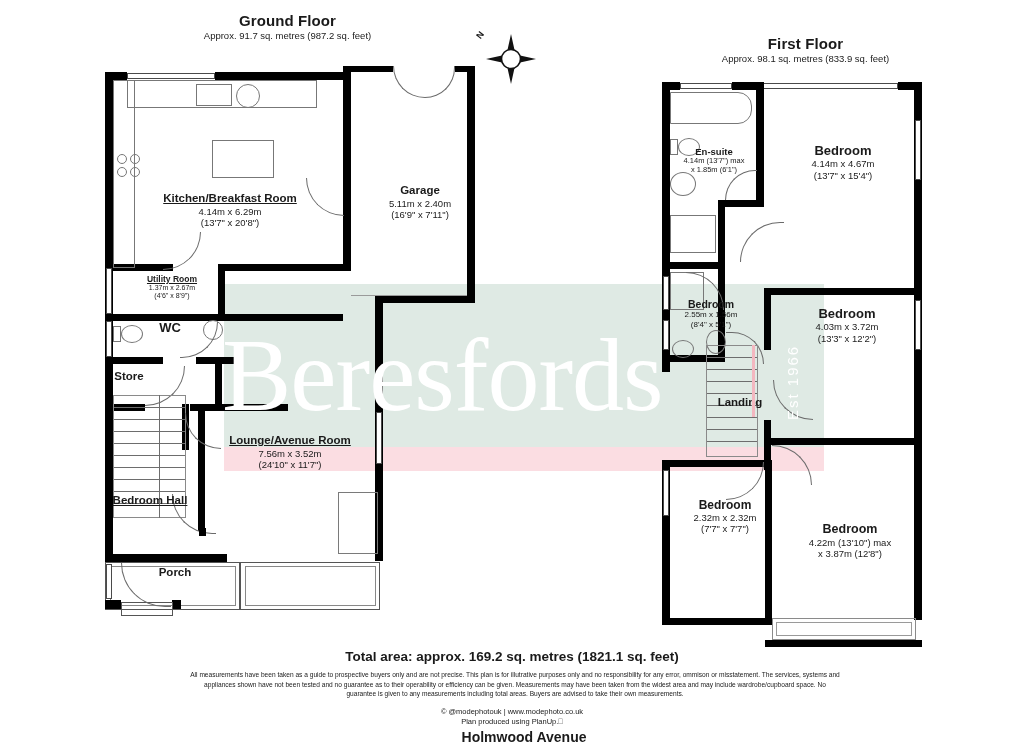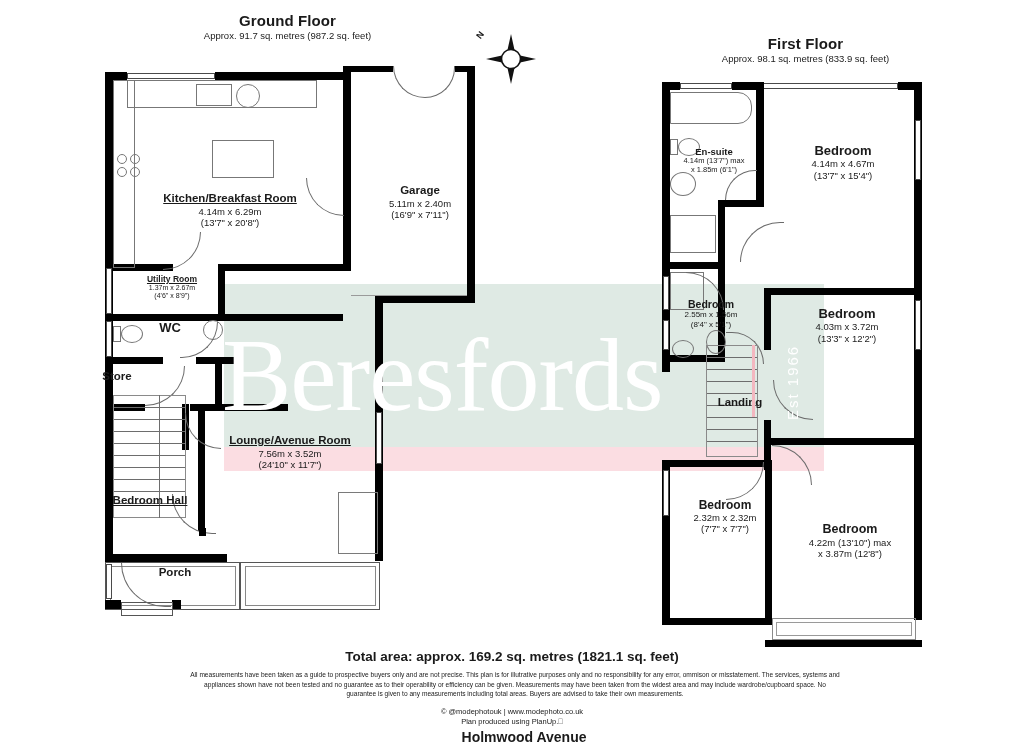"Store" div.room { left: 82px -> 94px }
